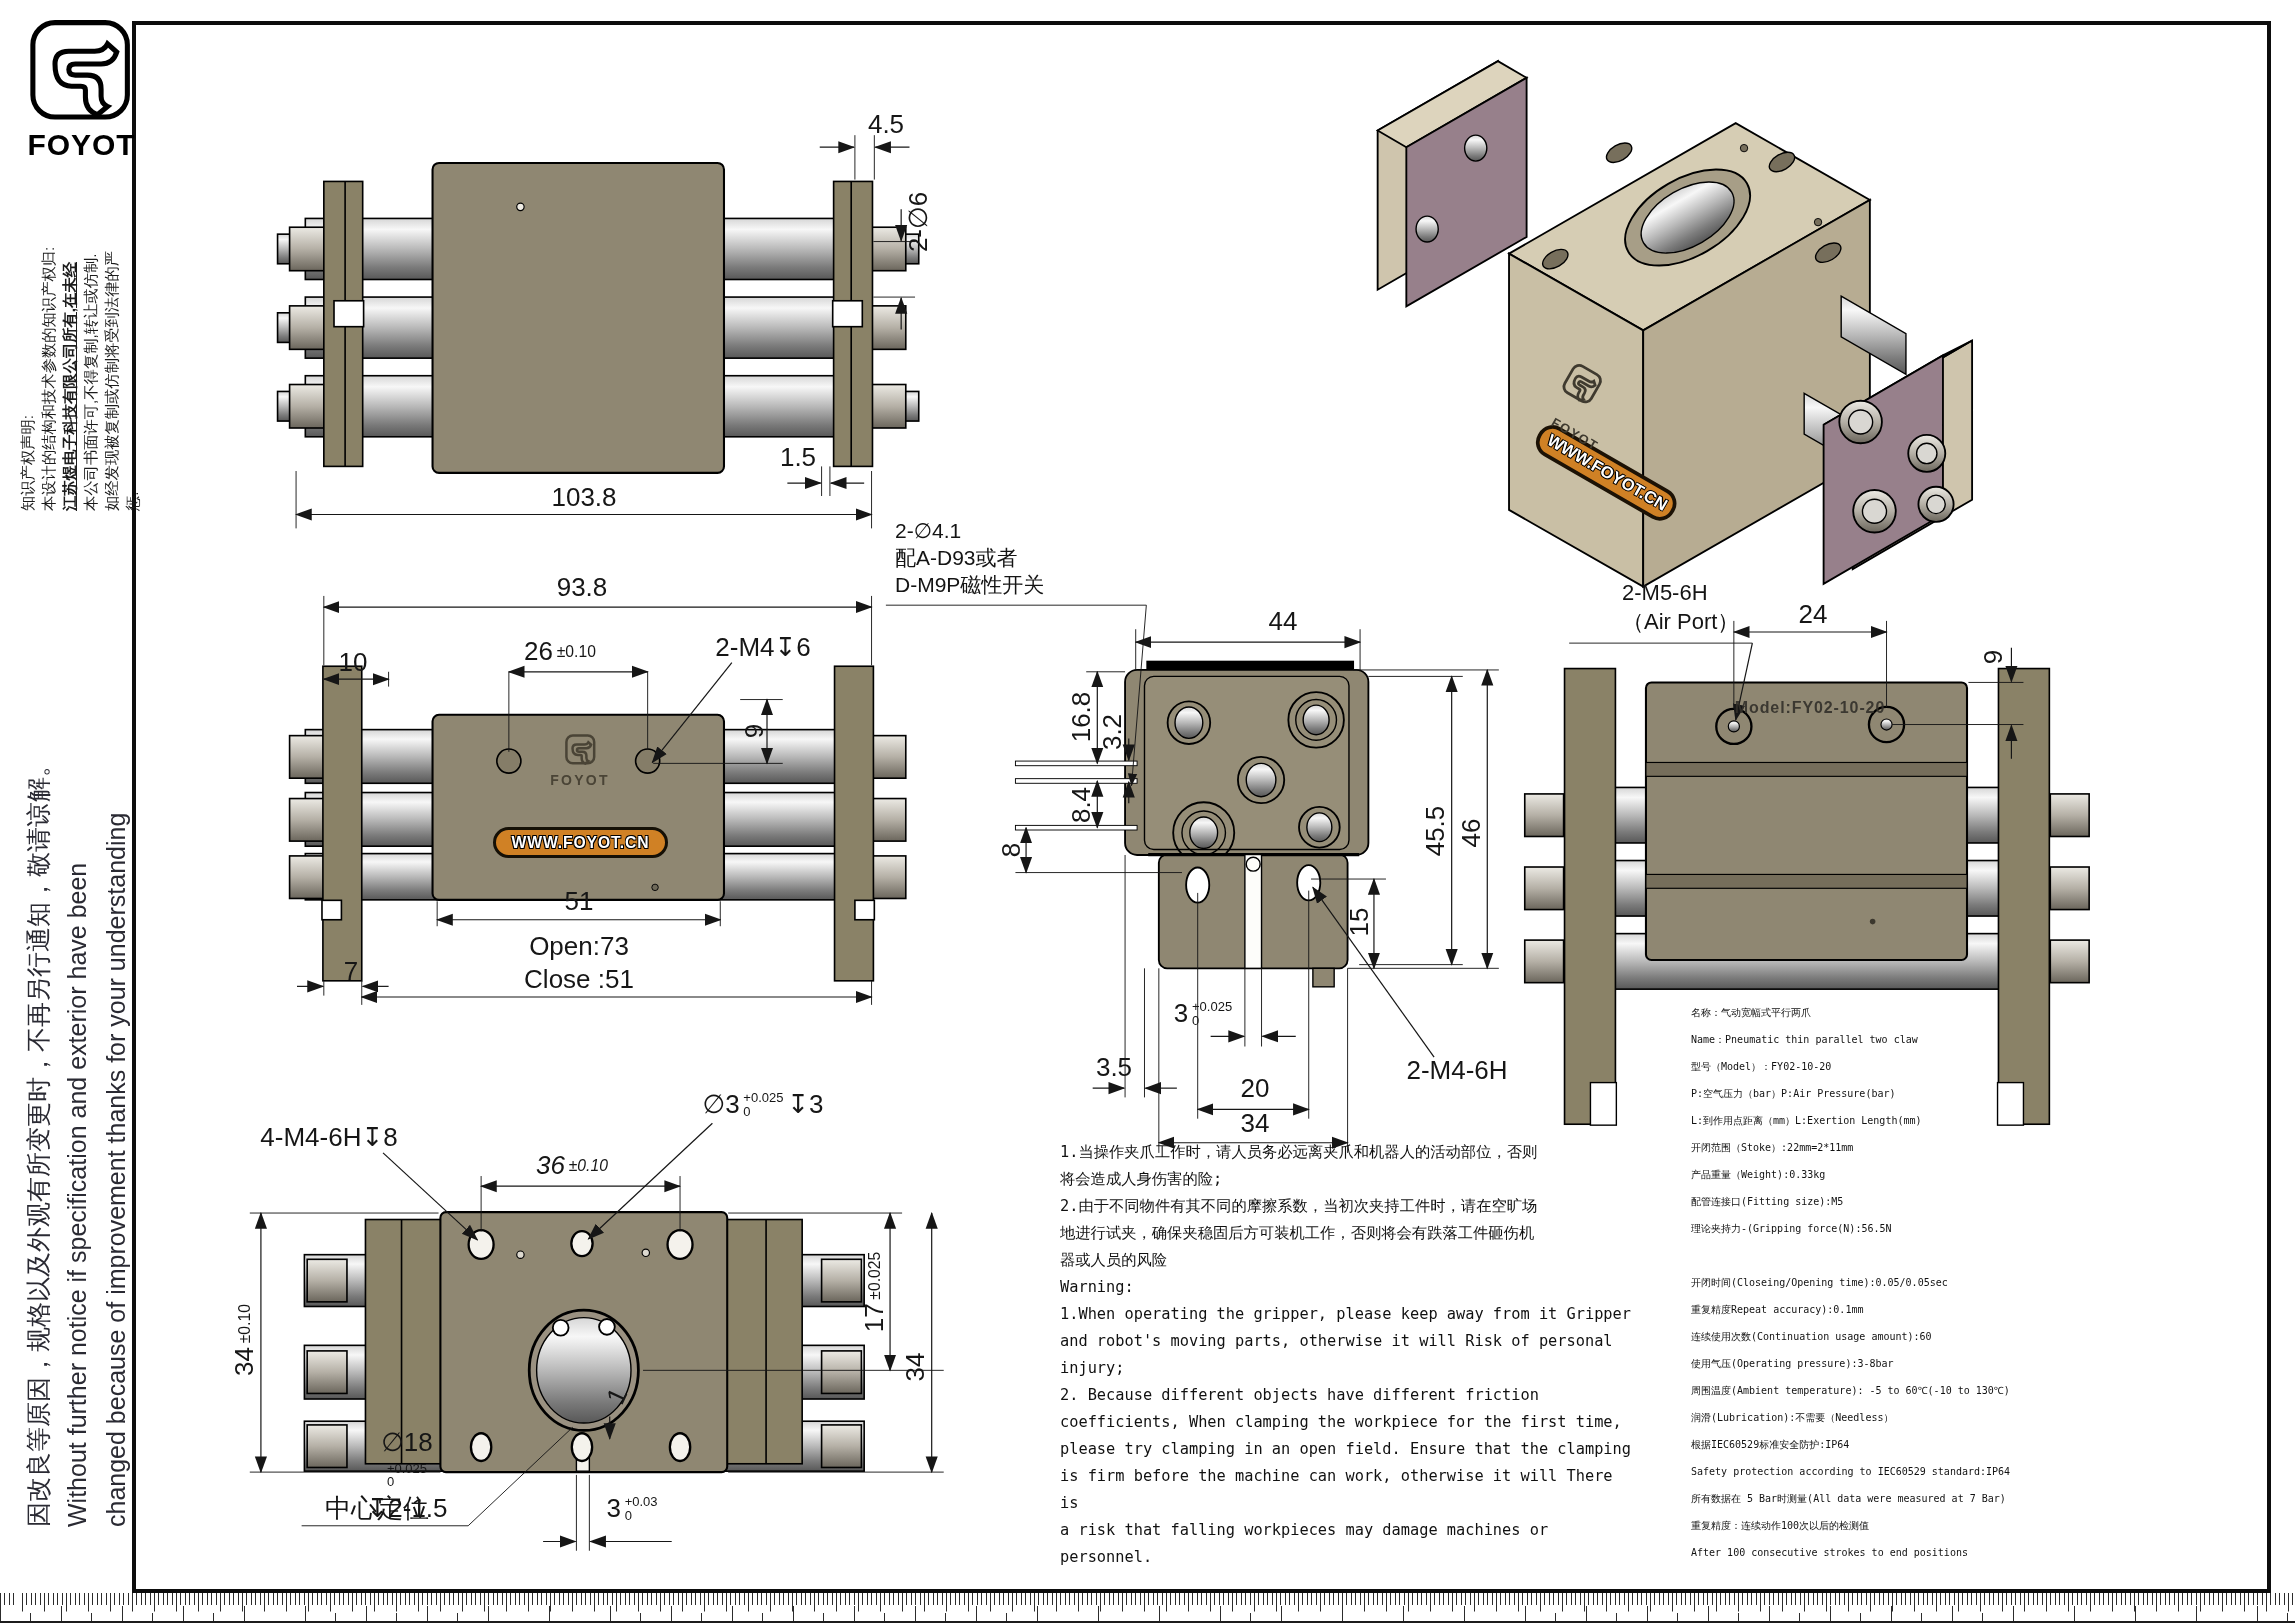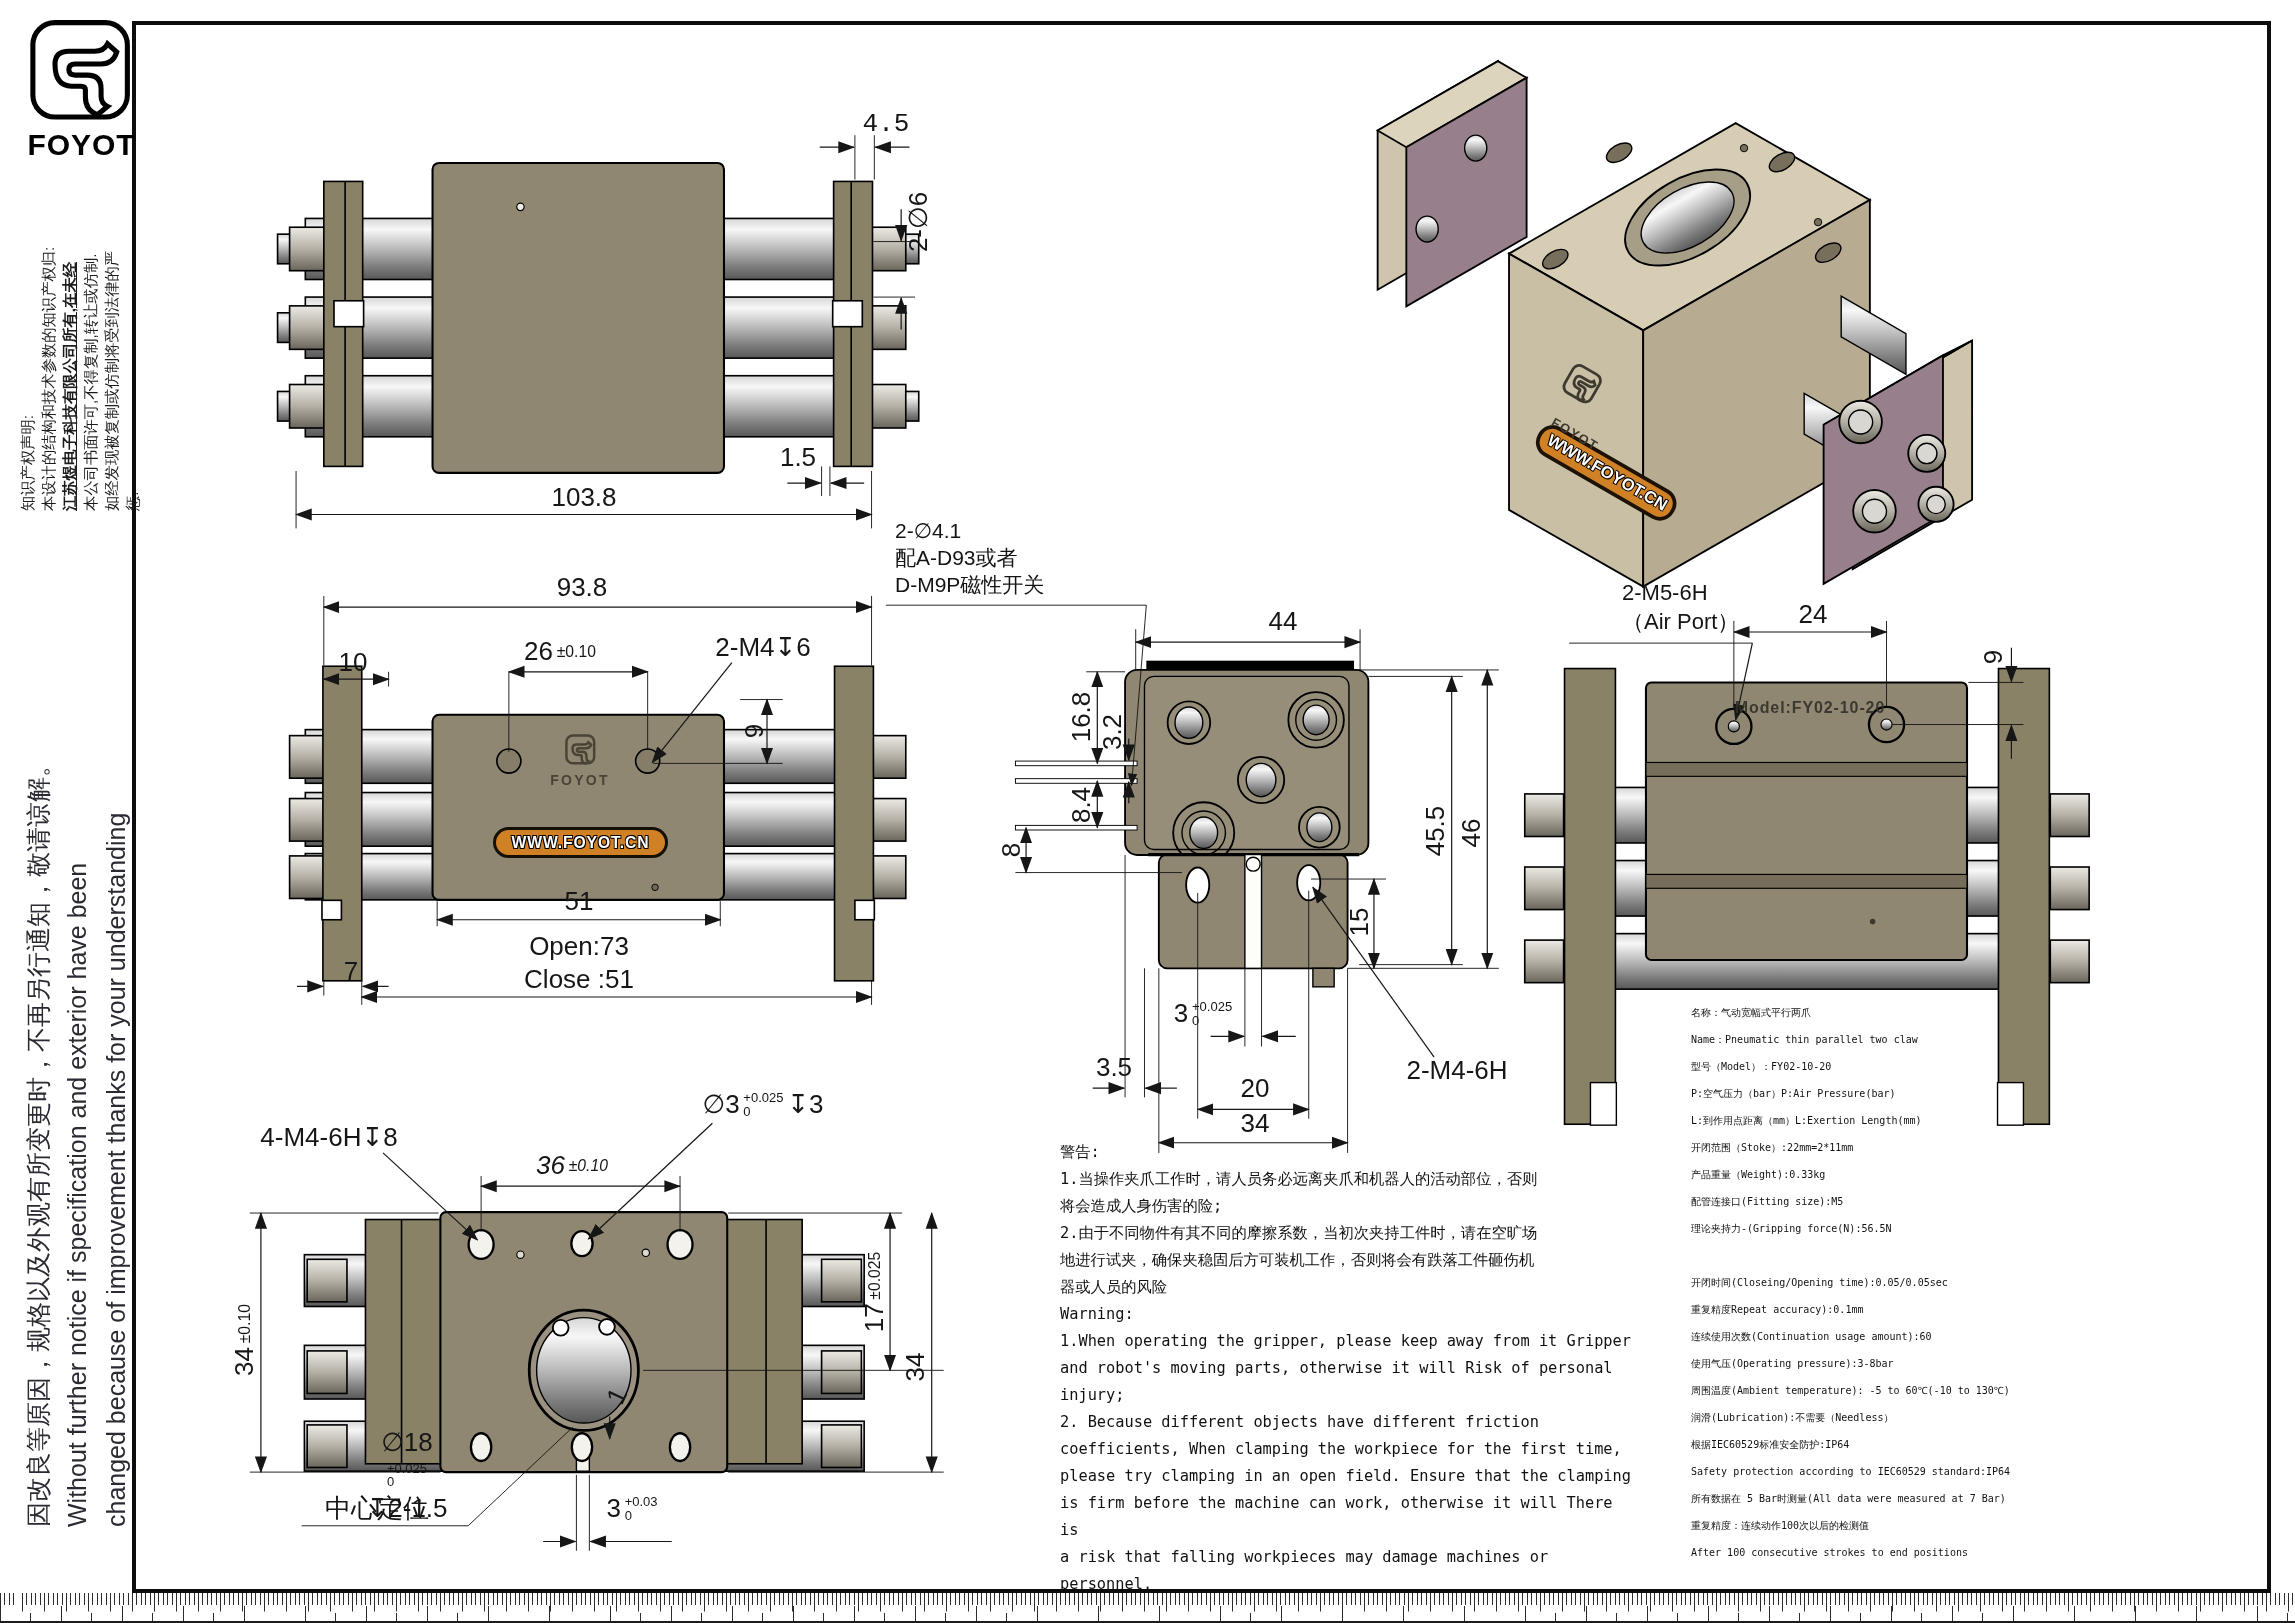"4.5" div.dim { font-family: Liberation Mono, monospace -> none }
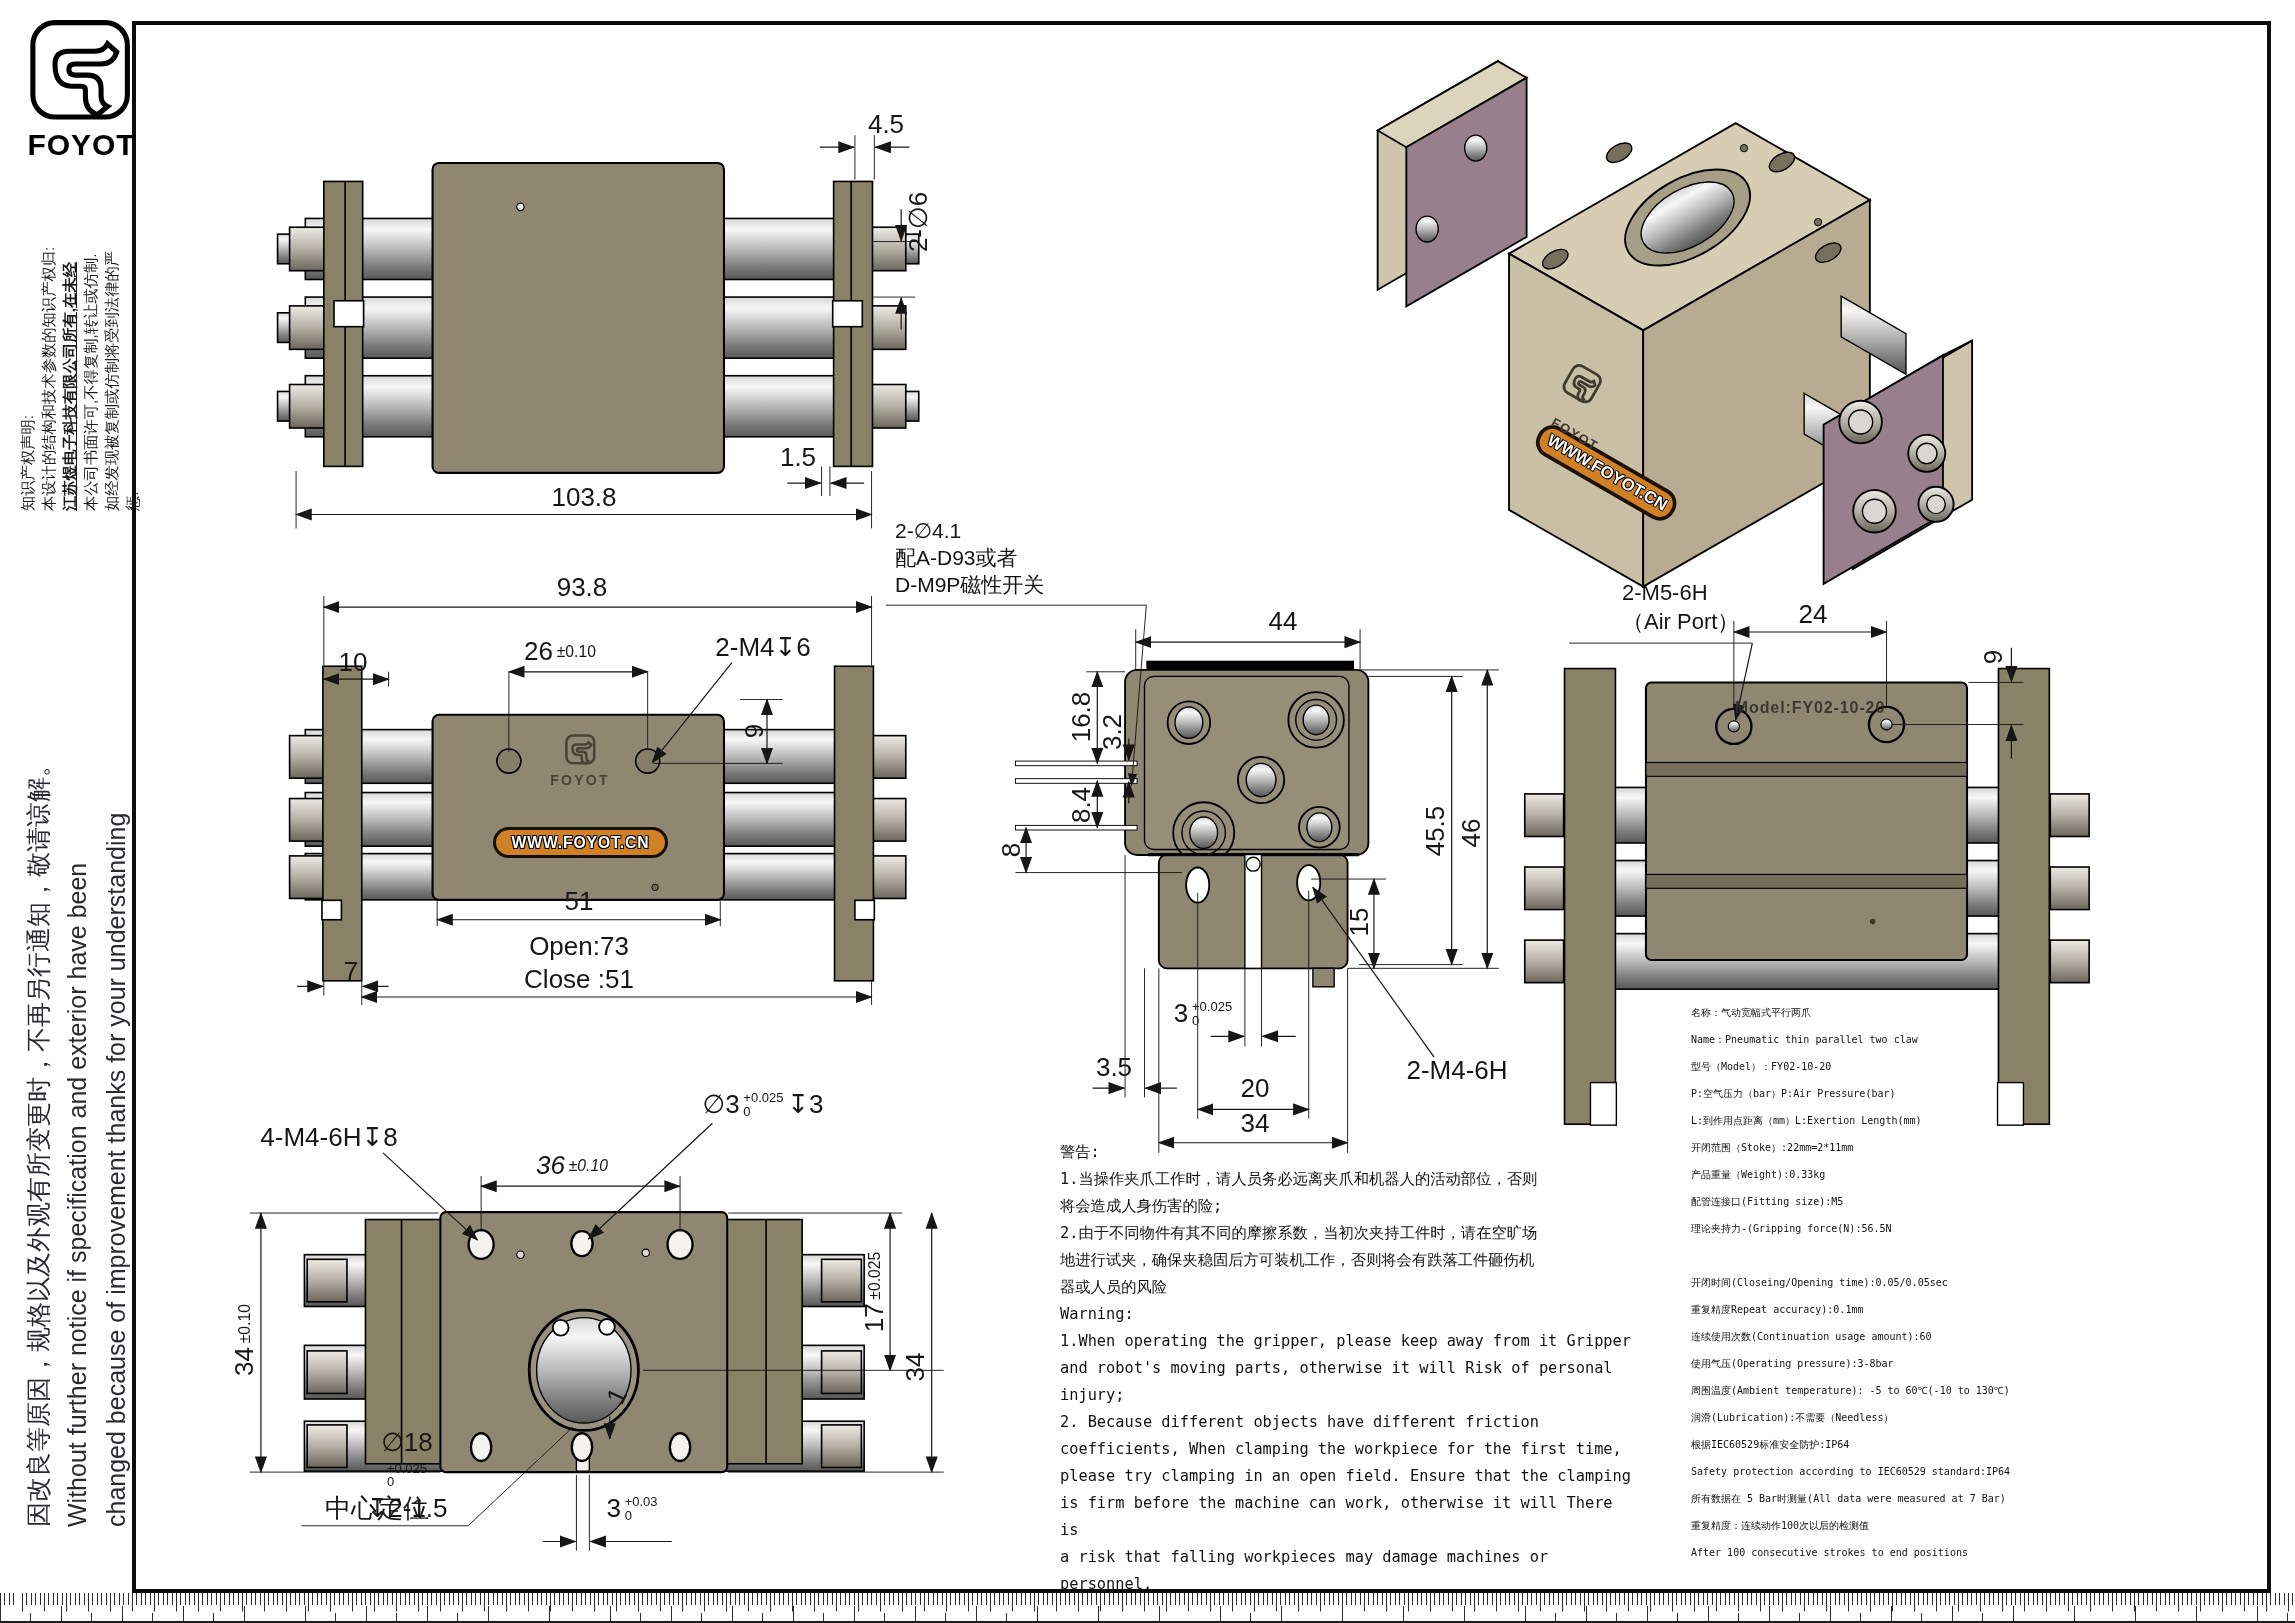"警告:" div.ln { html: <div>警告:</div> -> none }
